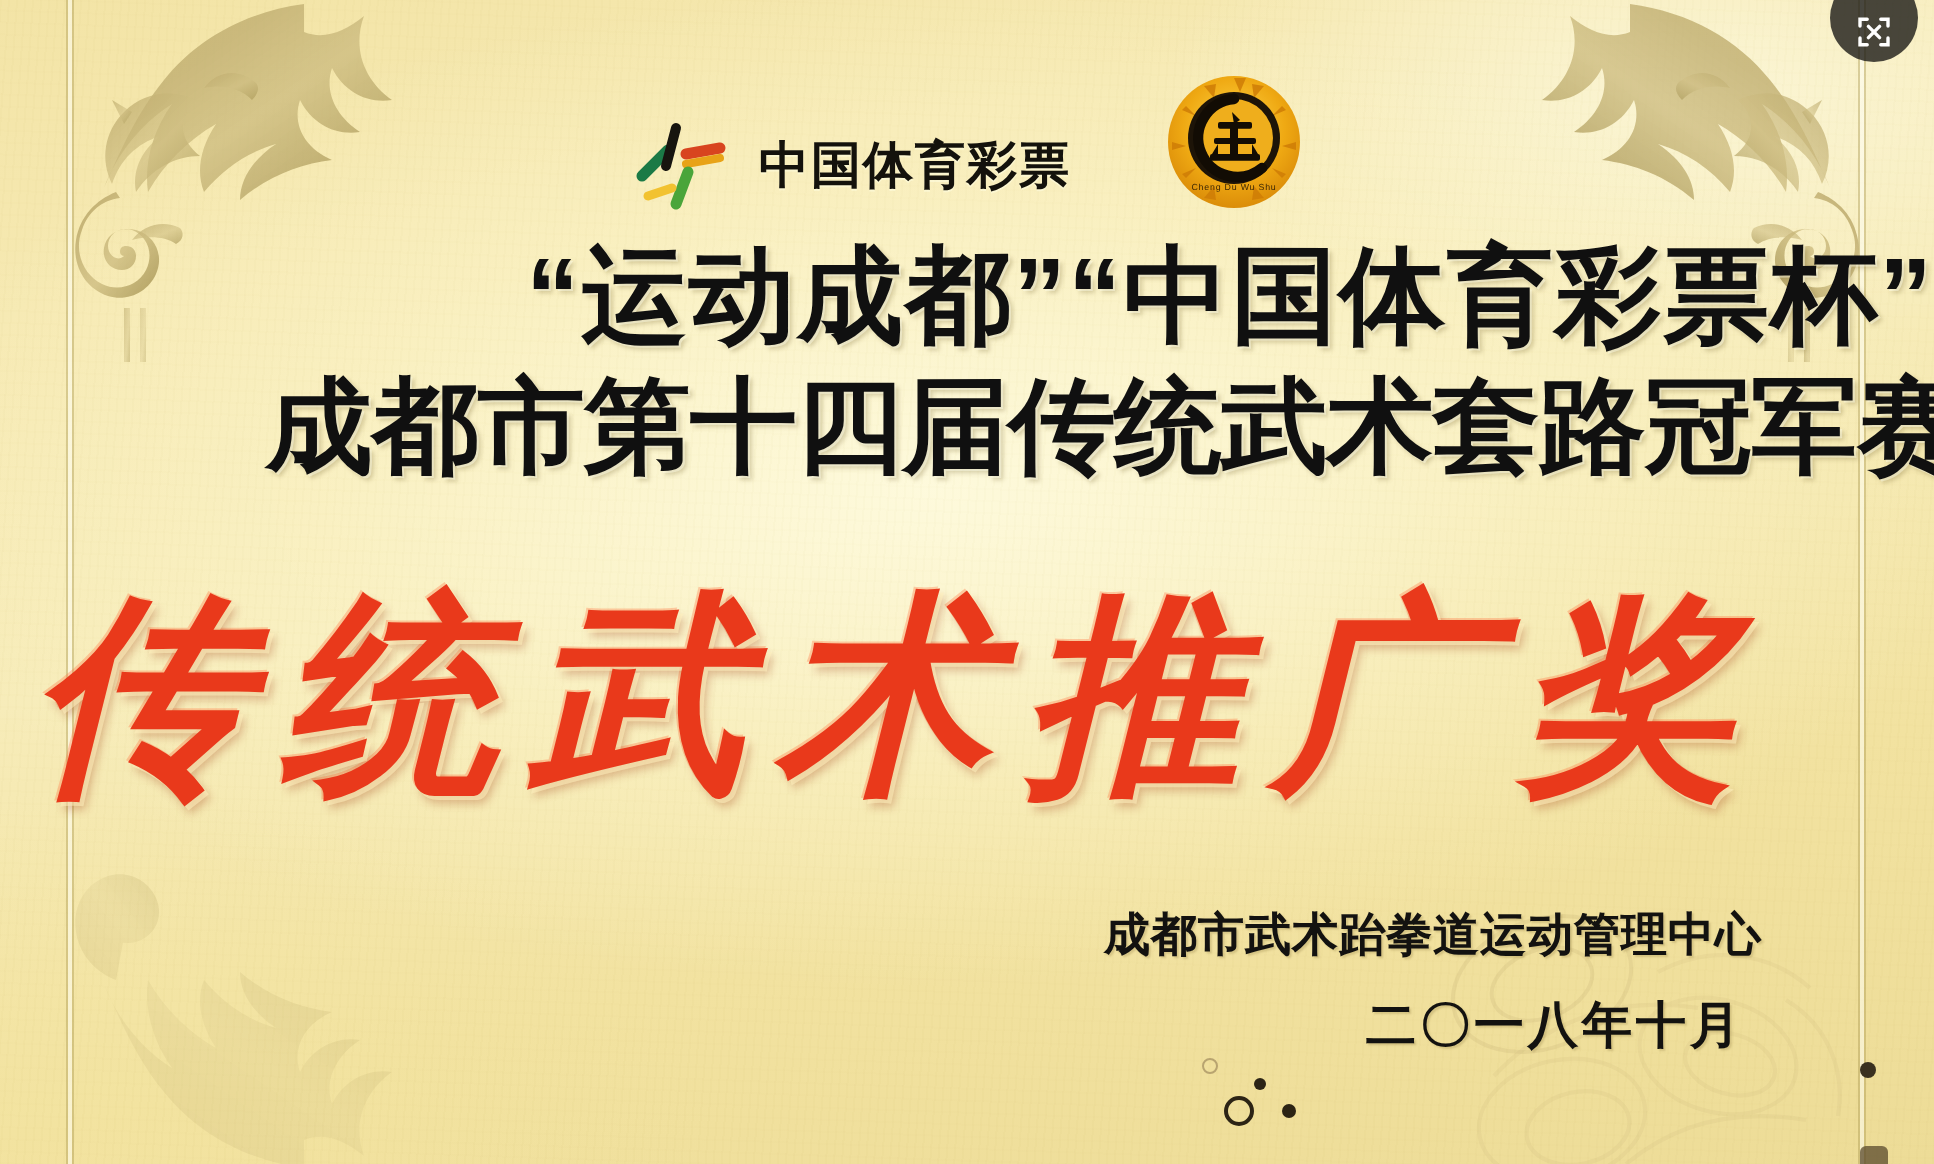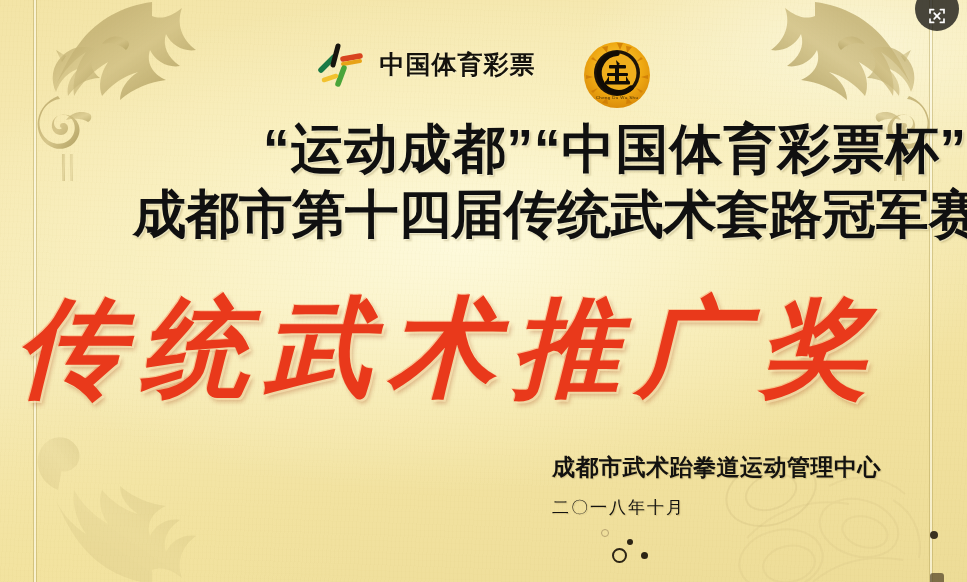"中国体育彩票" #logo-row { align-items: flex-start -> flex-end }
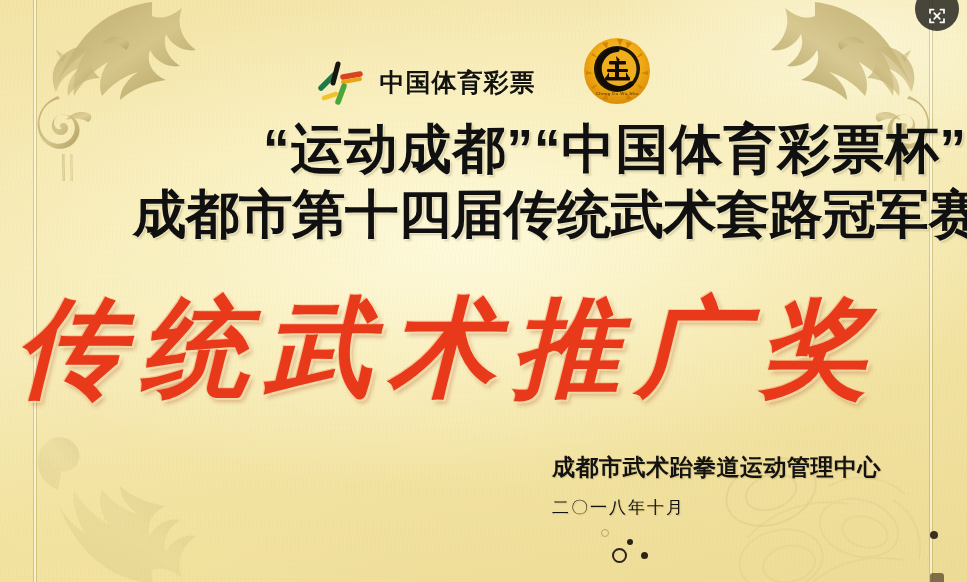"成都市武术跆拳道运动管理中心" #signature { text-align: left -> right }
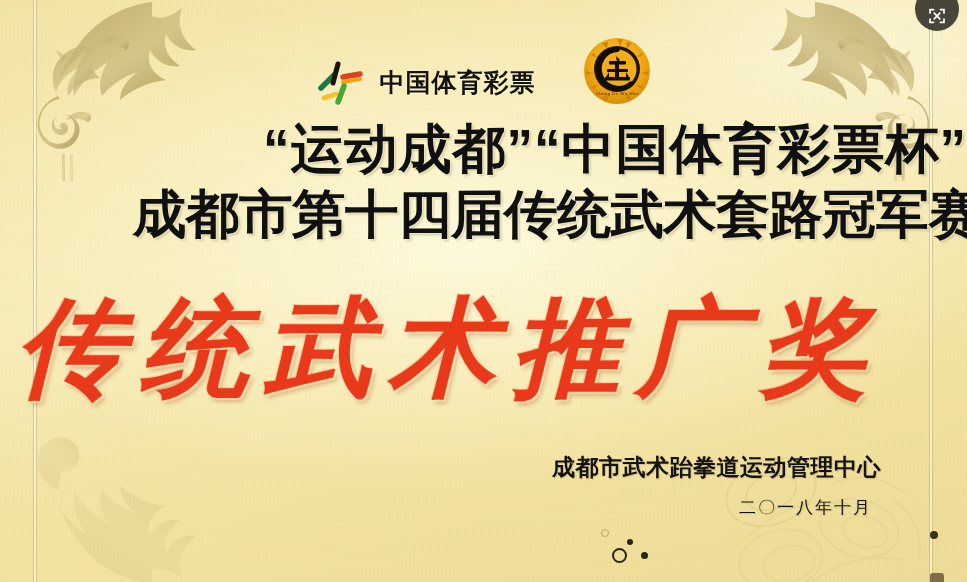"二〇一八年十月" #issue-date { font-size: 17px -> 25px; font-weight: 400 -> 700 }
